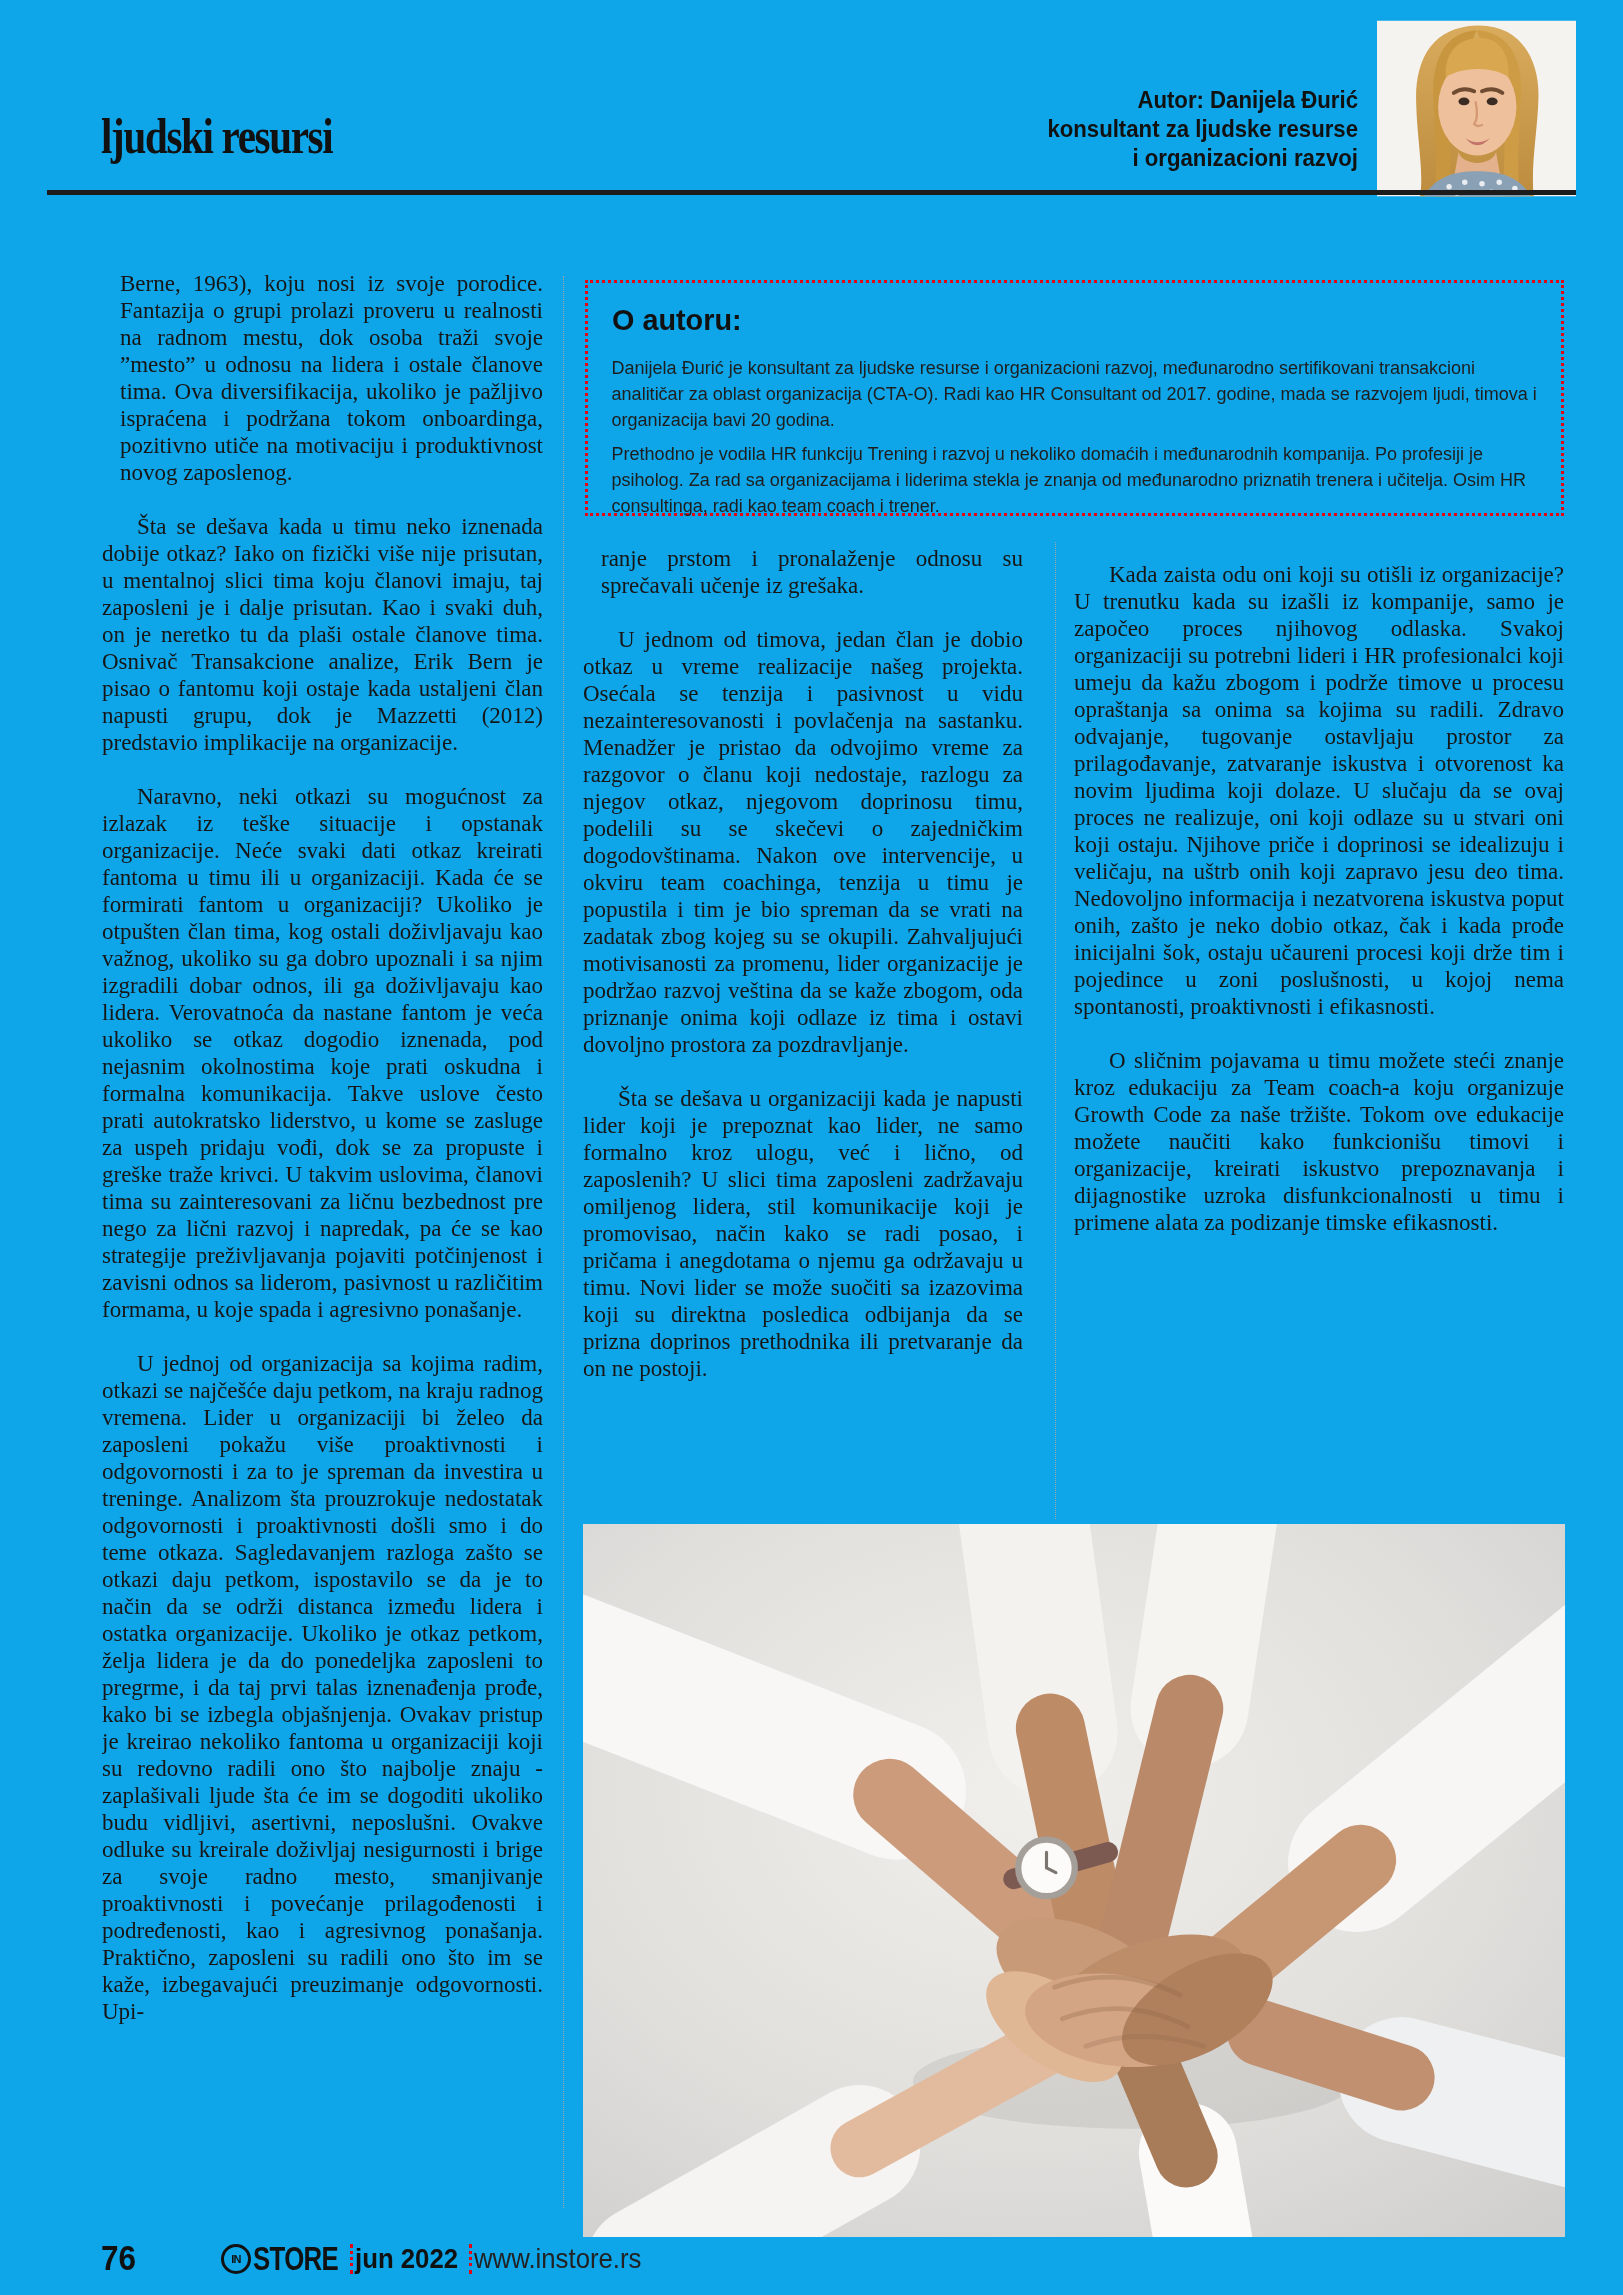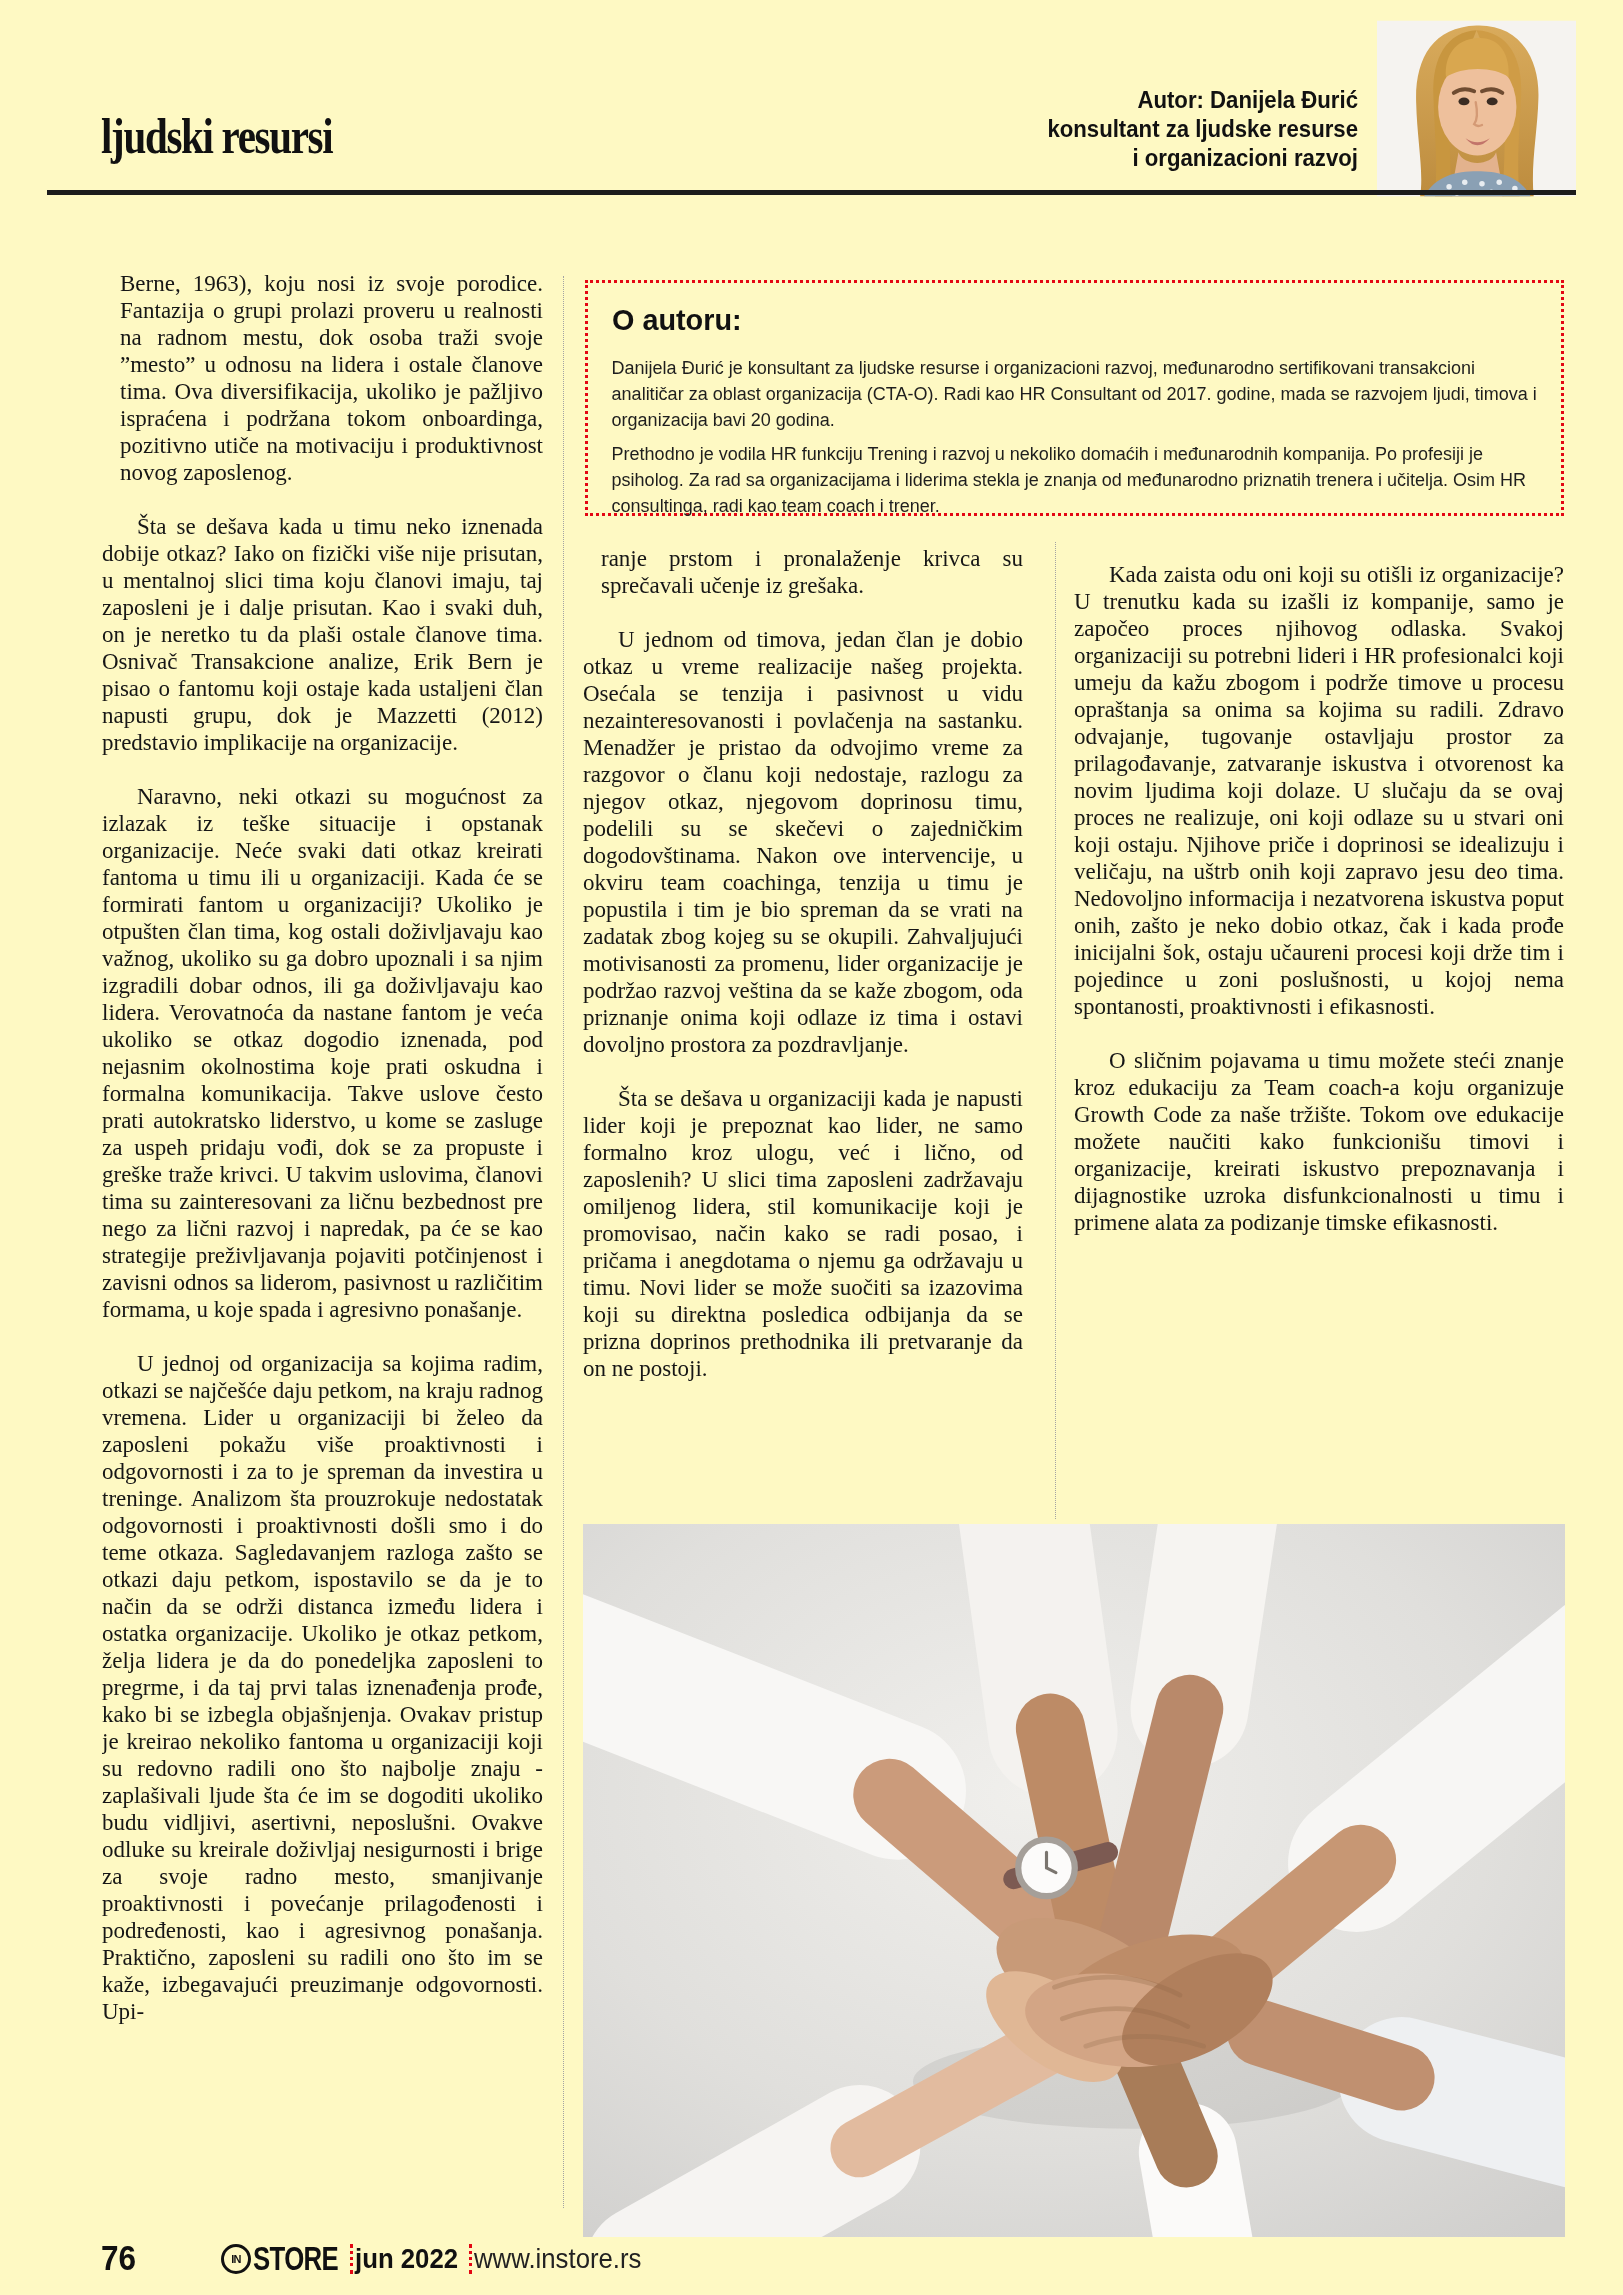"ljudski resursi" .page { background: #fef9c3 -> #0ea5e9 }
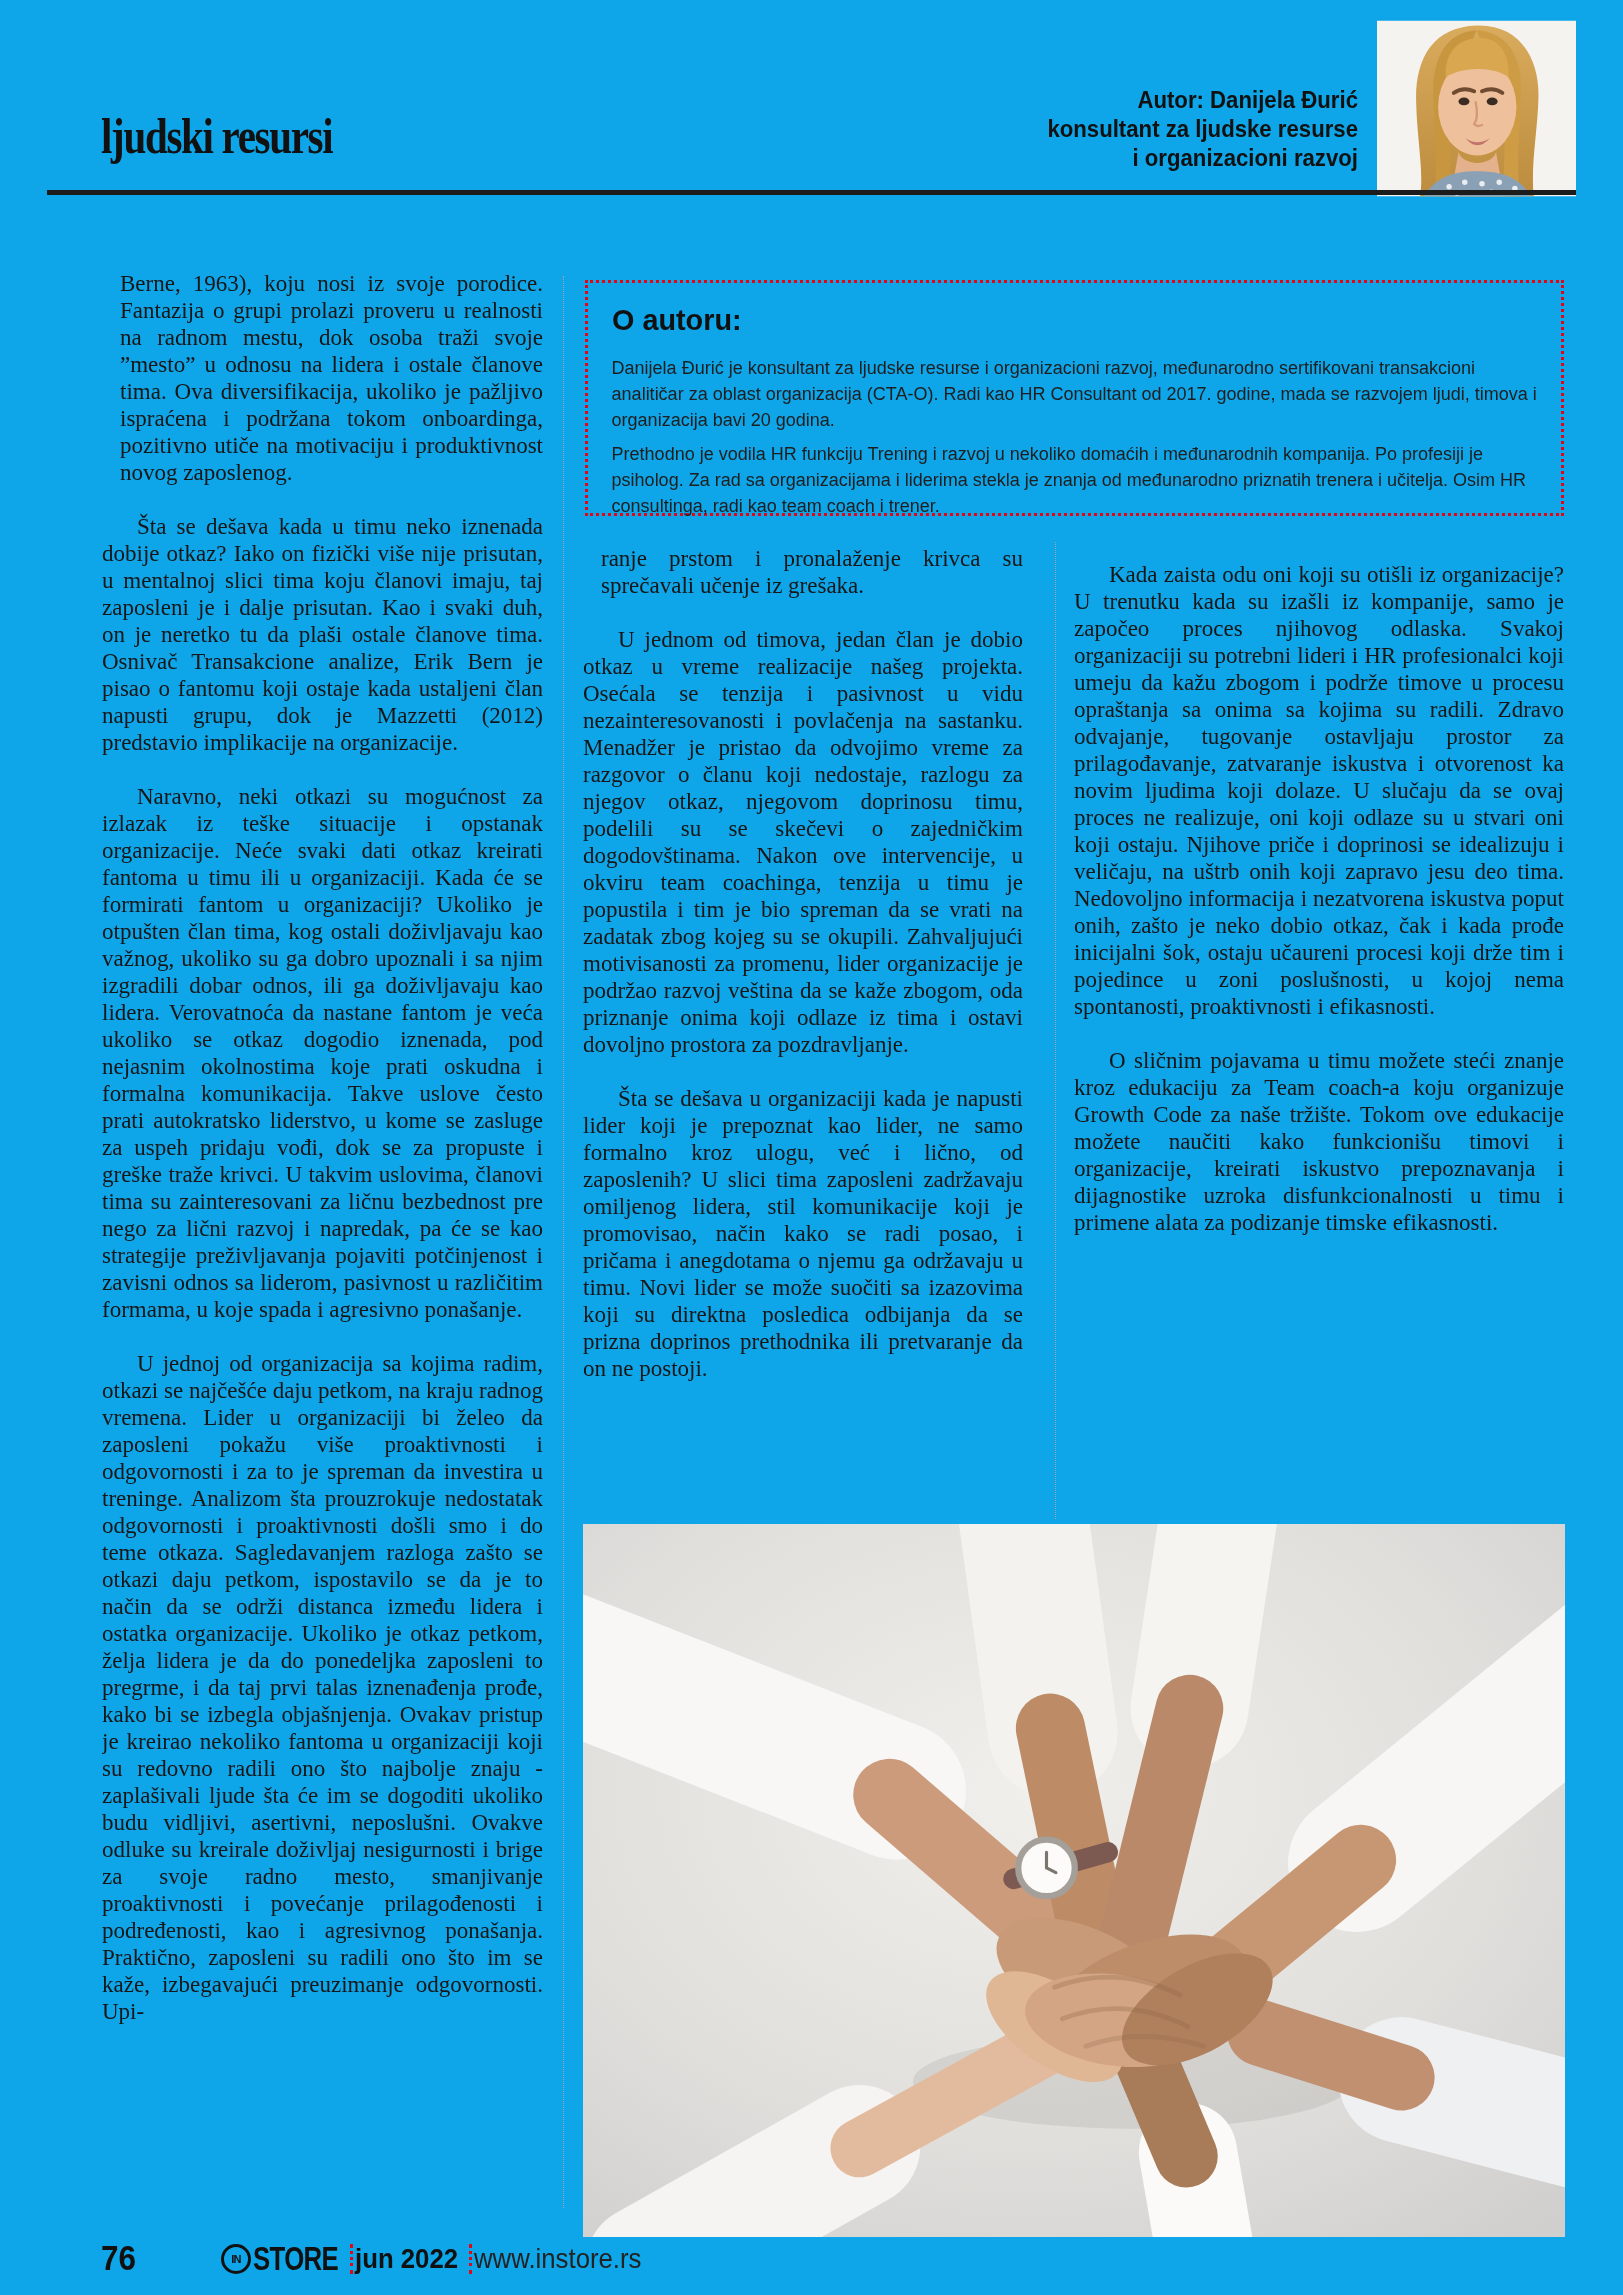"ranje prstom i pronalaženje krivca" p.para { text: krivca -> odnosu }
